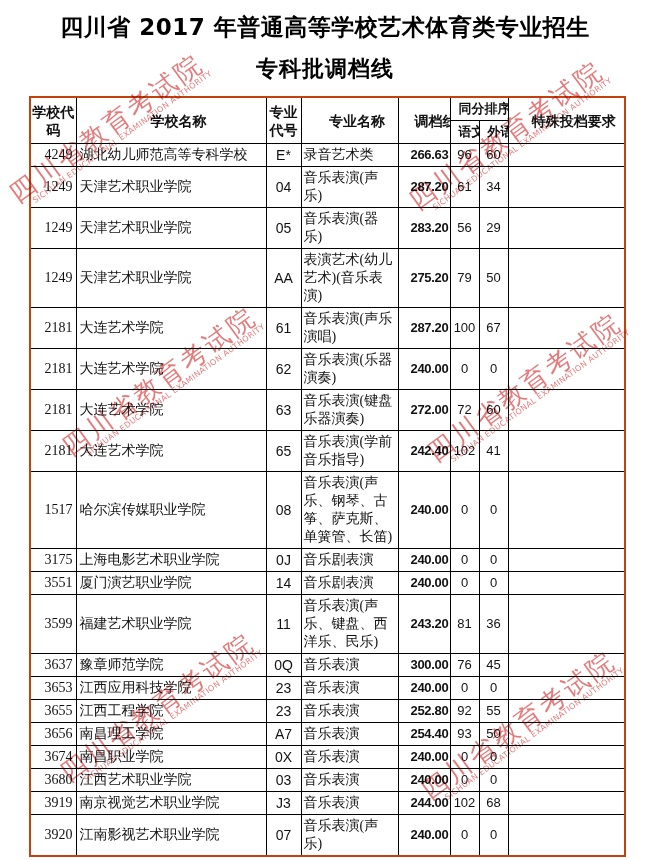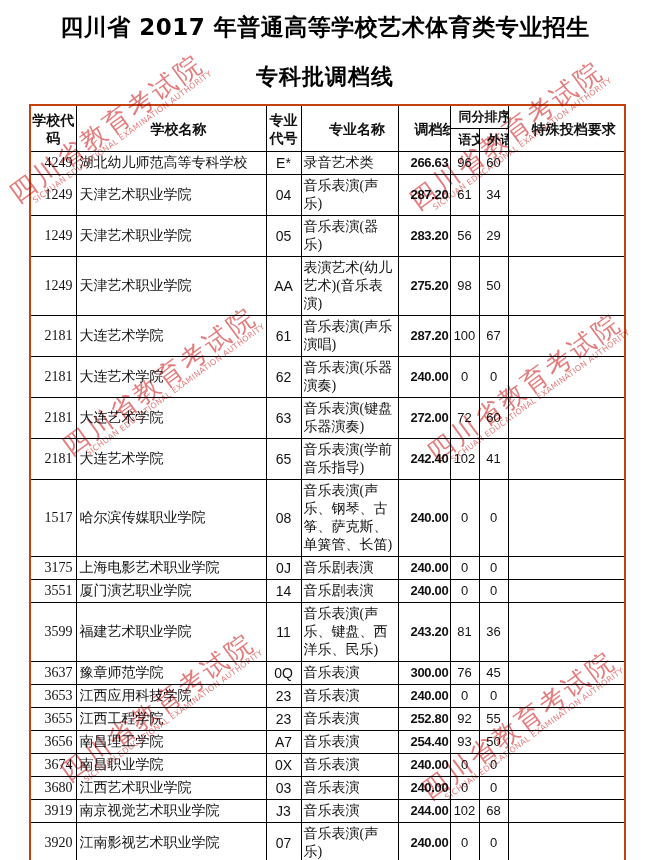"专科批调档线" .title2 { margin: 20px 0 0 -> 12px 0 0 }
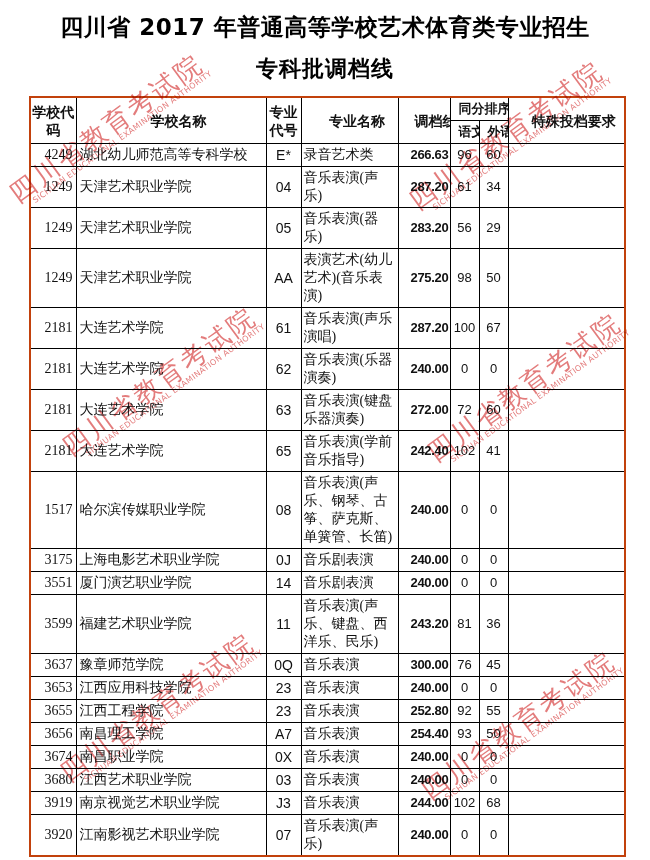"98" td.c-num { text: 98 -> 79 }
